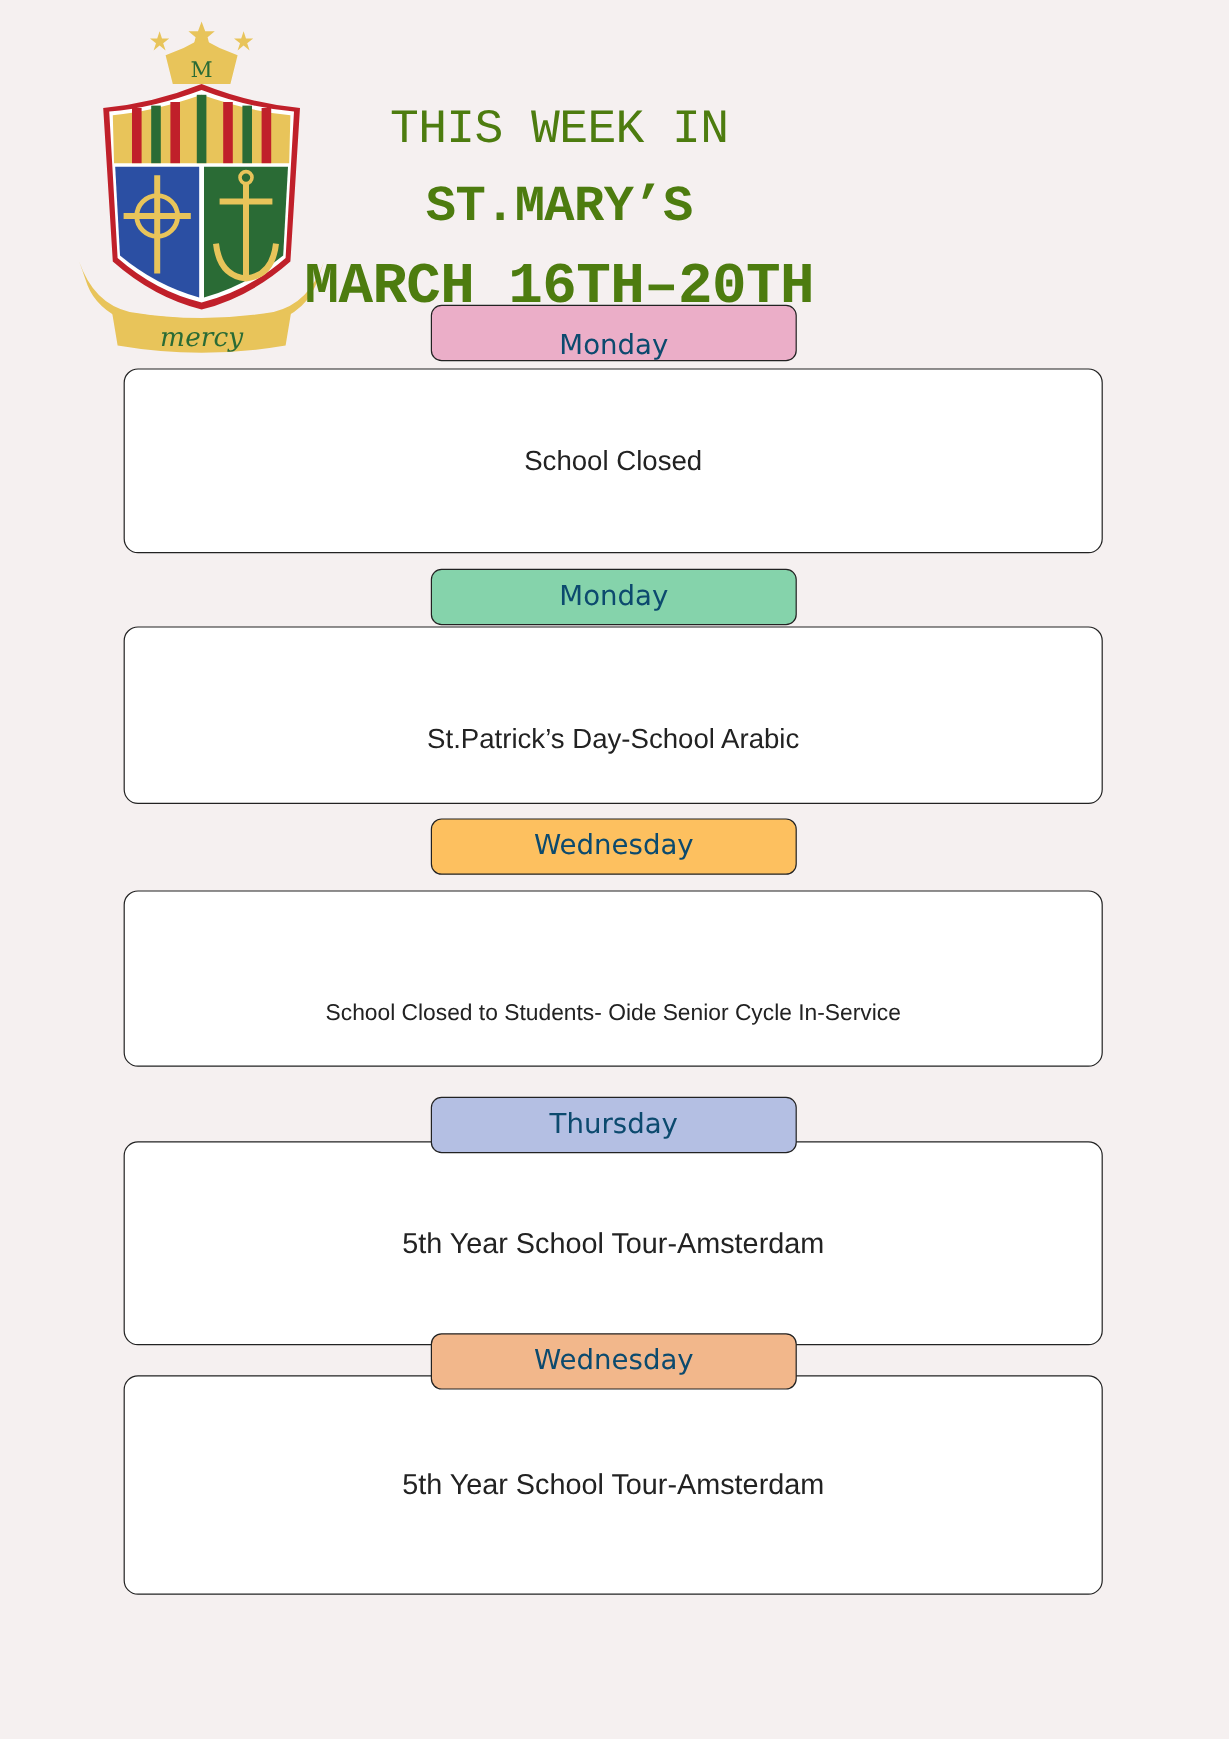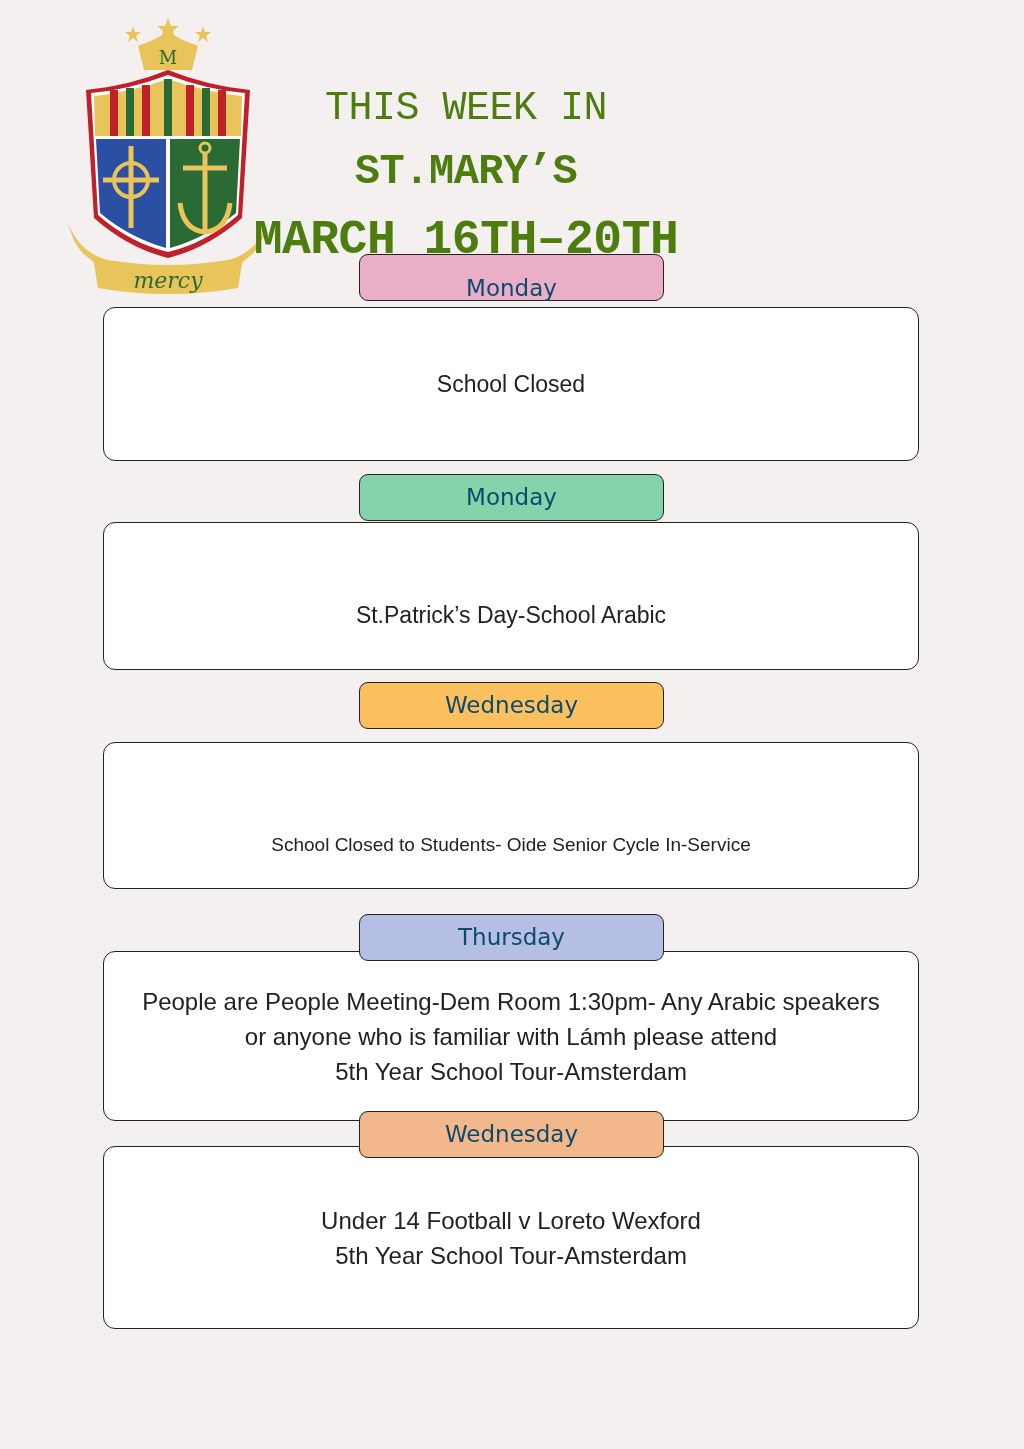"People are People Meeting-Dem Room" span.line { html: <span>People are People Meeting-Dem Room 1:30pm- Any Arabic speakers or anyone who is familiar with Lámh please attend</span> -> none }
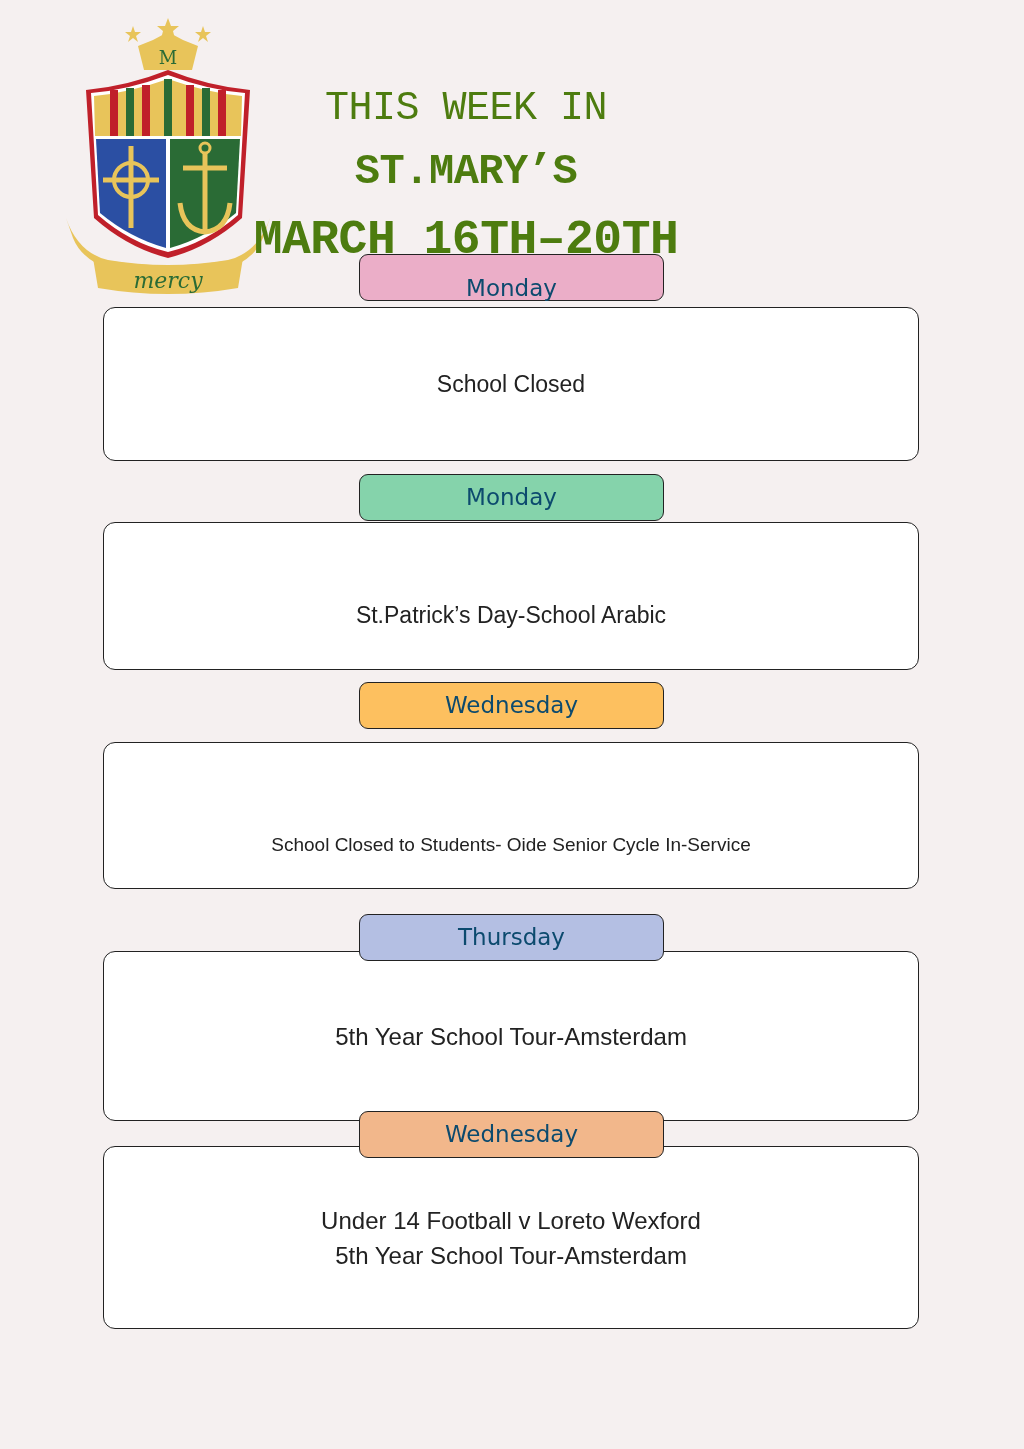"Under 14 Football v Loreto" span.line { html: <span>Under 14 Football v Loreto Wexford</span> -> none }
